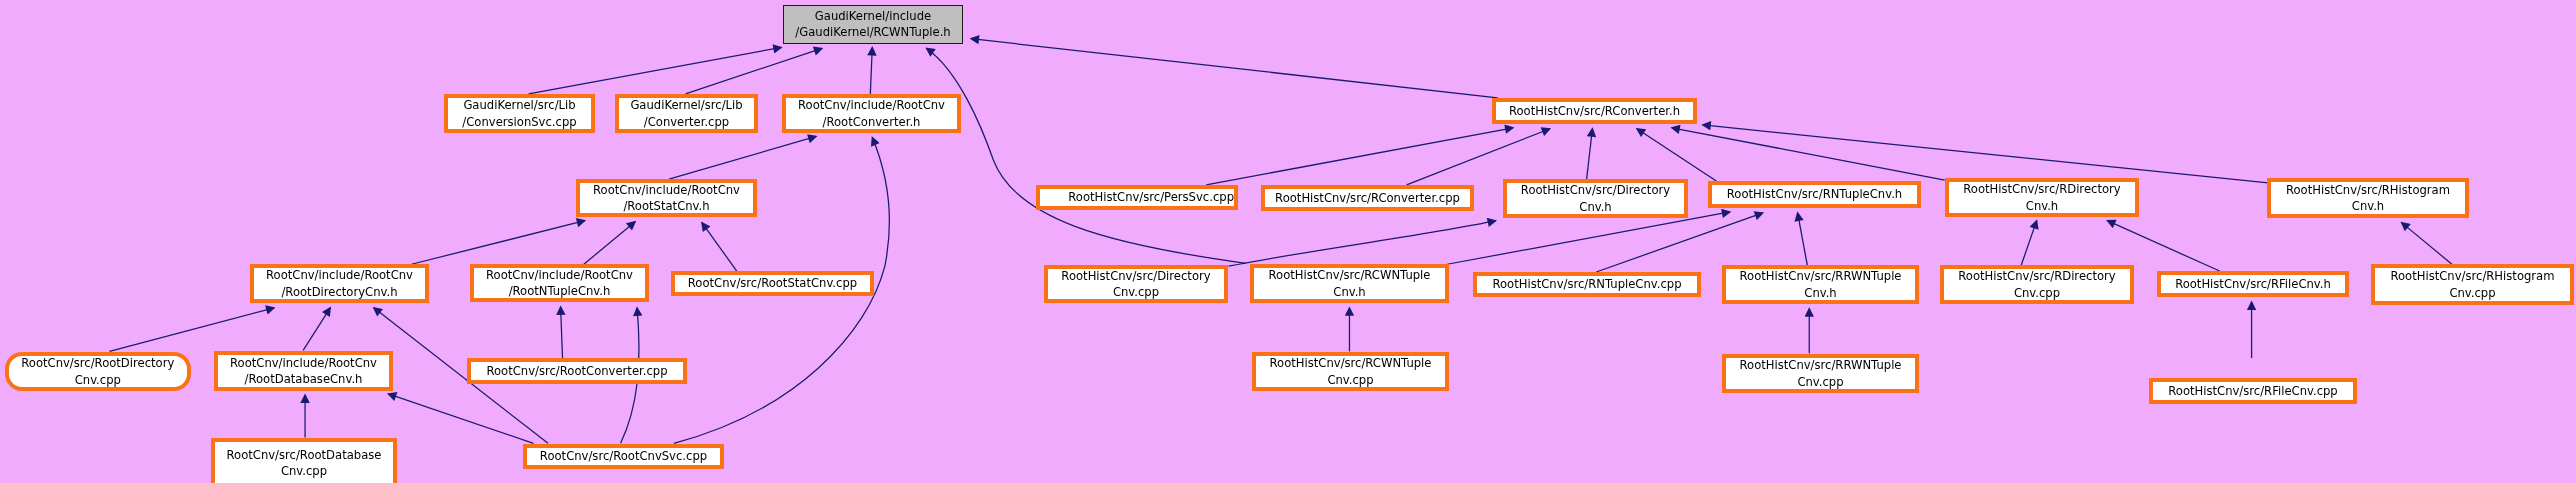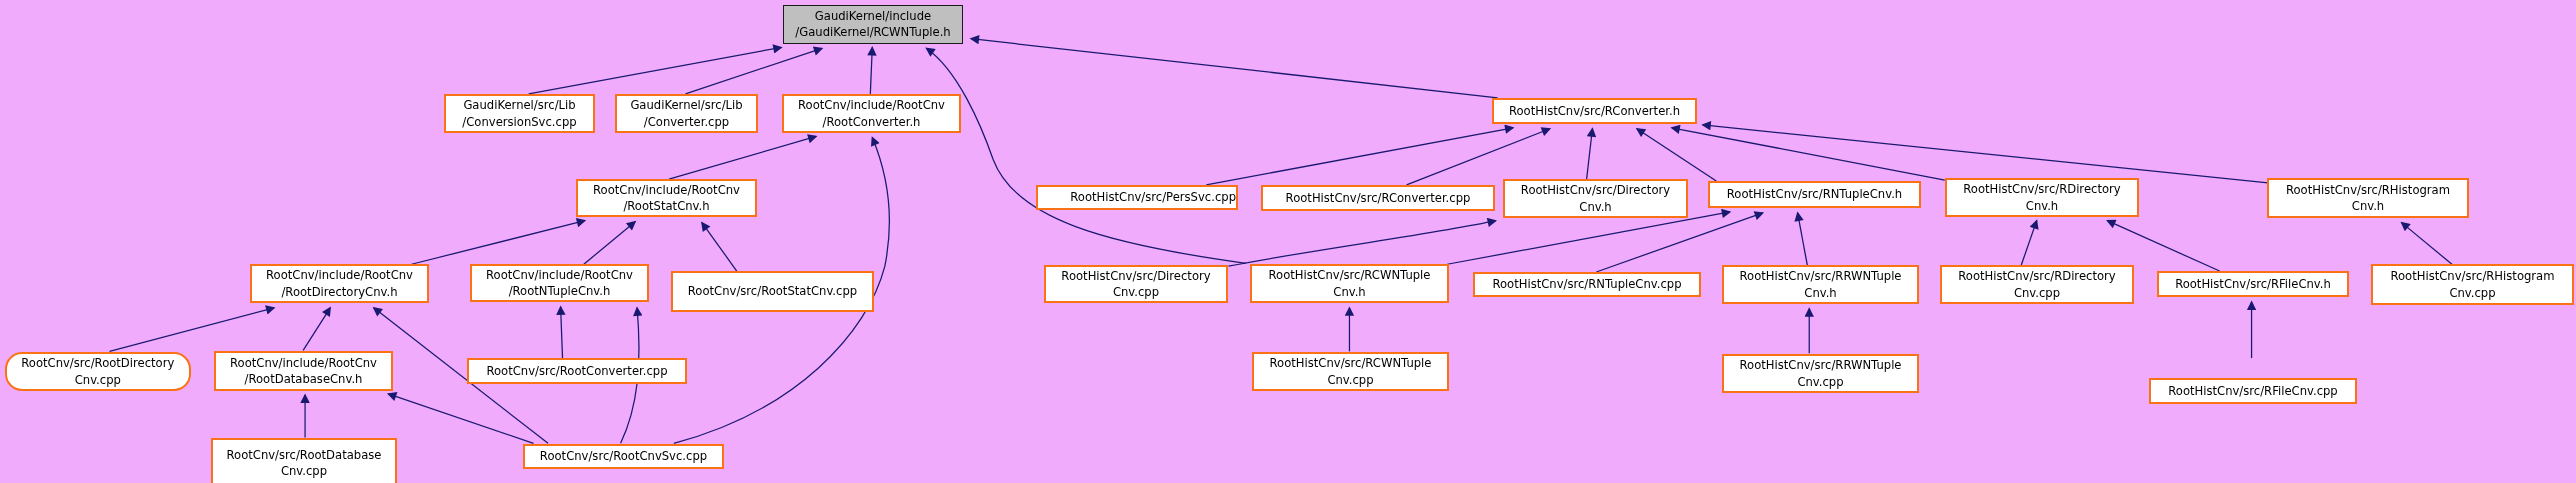"GaudiKernel/src/Lib" .node { border: 2px solid #f97316 -> 4px solid #f97316 }
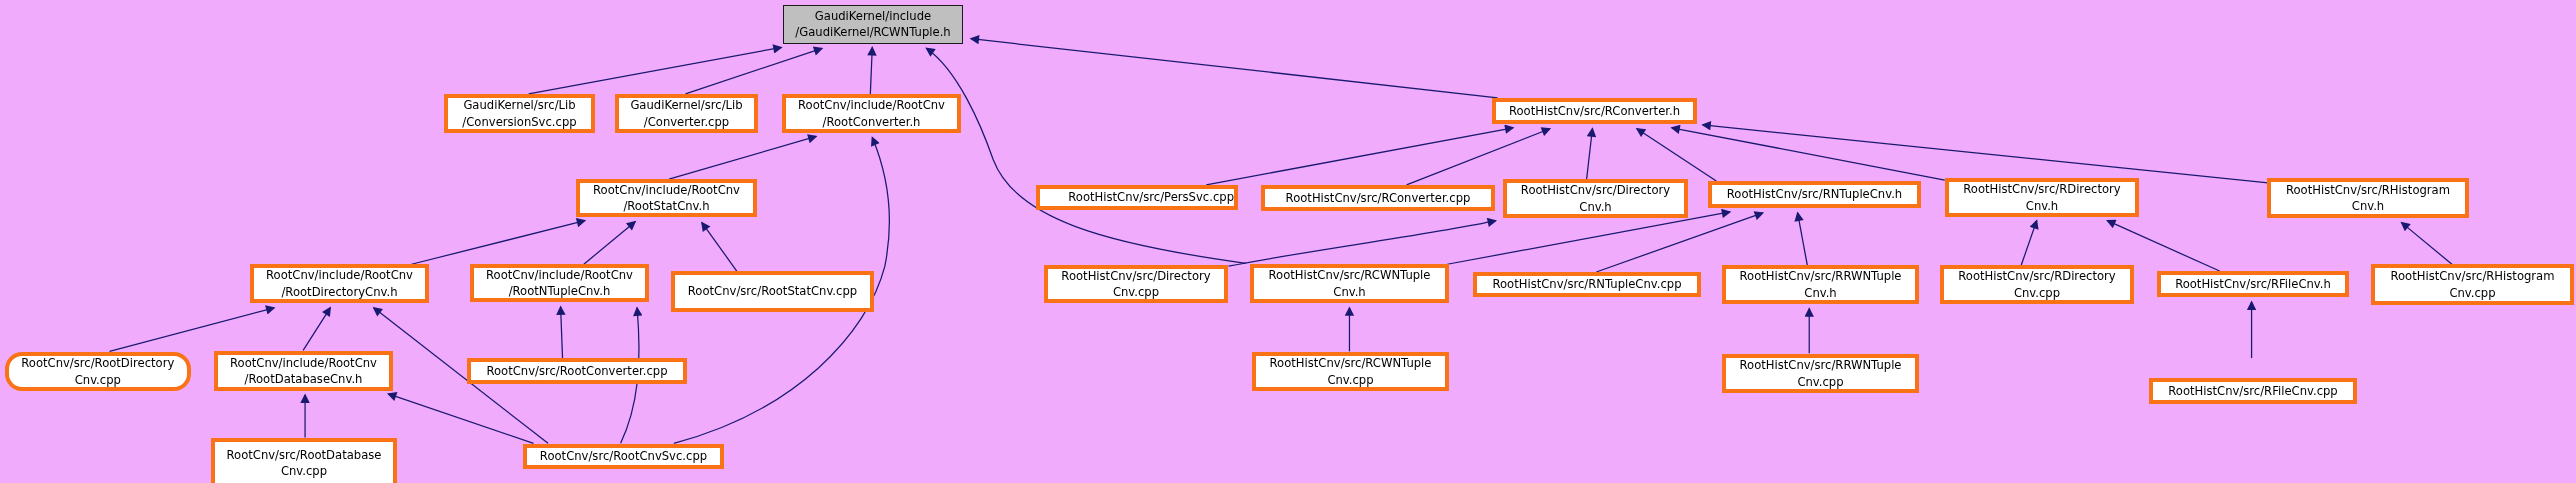"RootHistCnv/src/RConverter.cpp" div.node { width: 234px -> 213px }
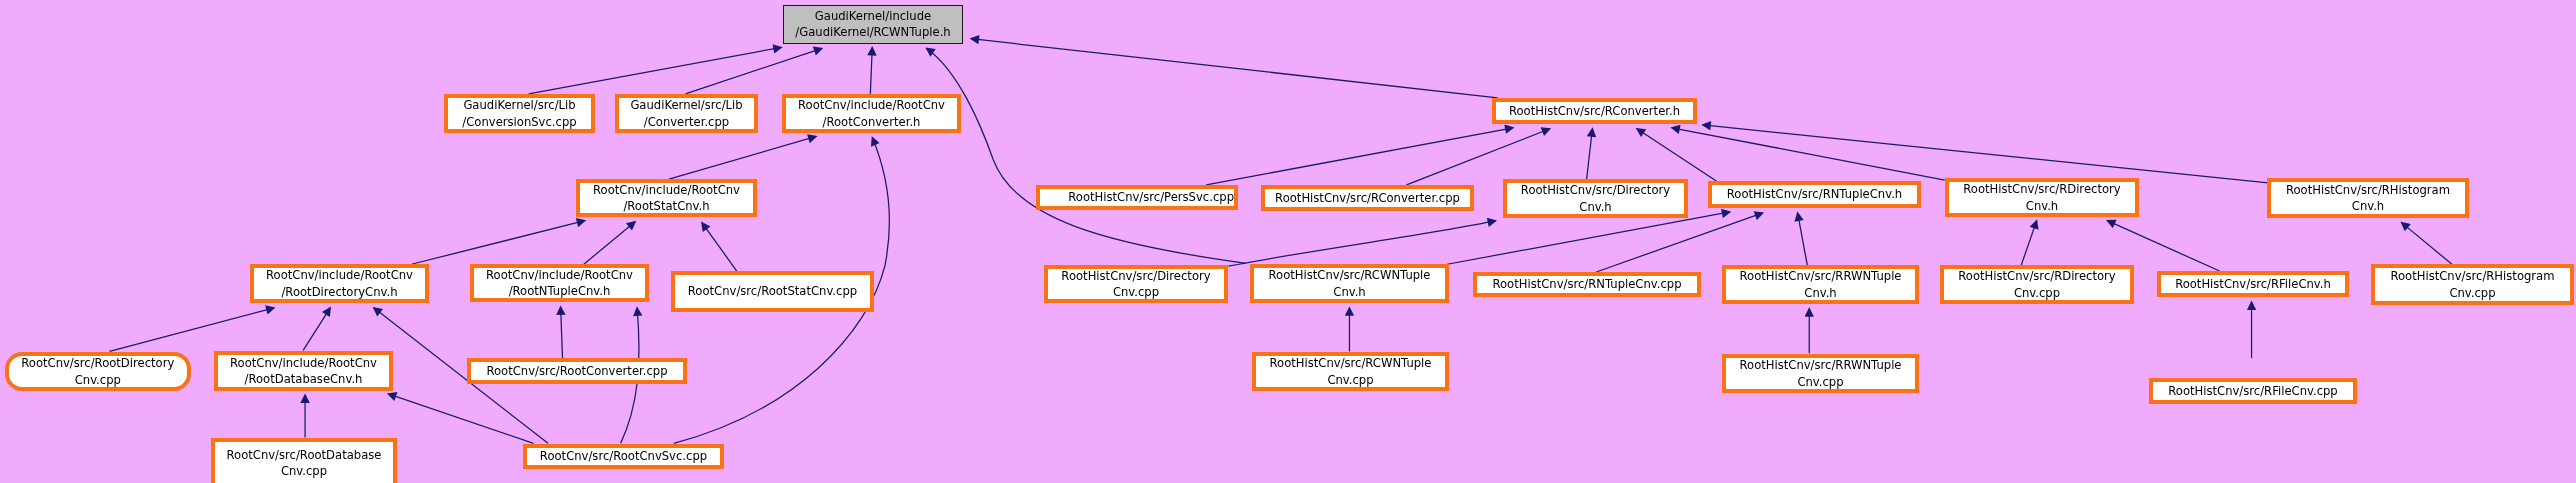"RootCnv/src/RootStatCnv.cpp" div.node { height: 41px -> 25px }
